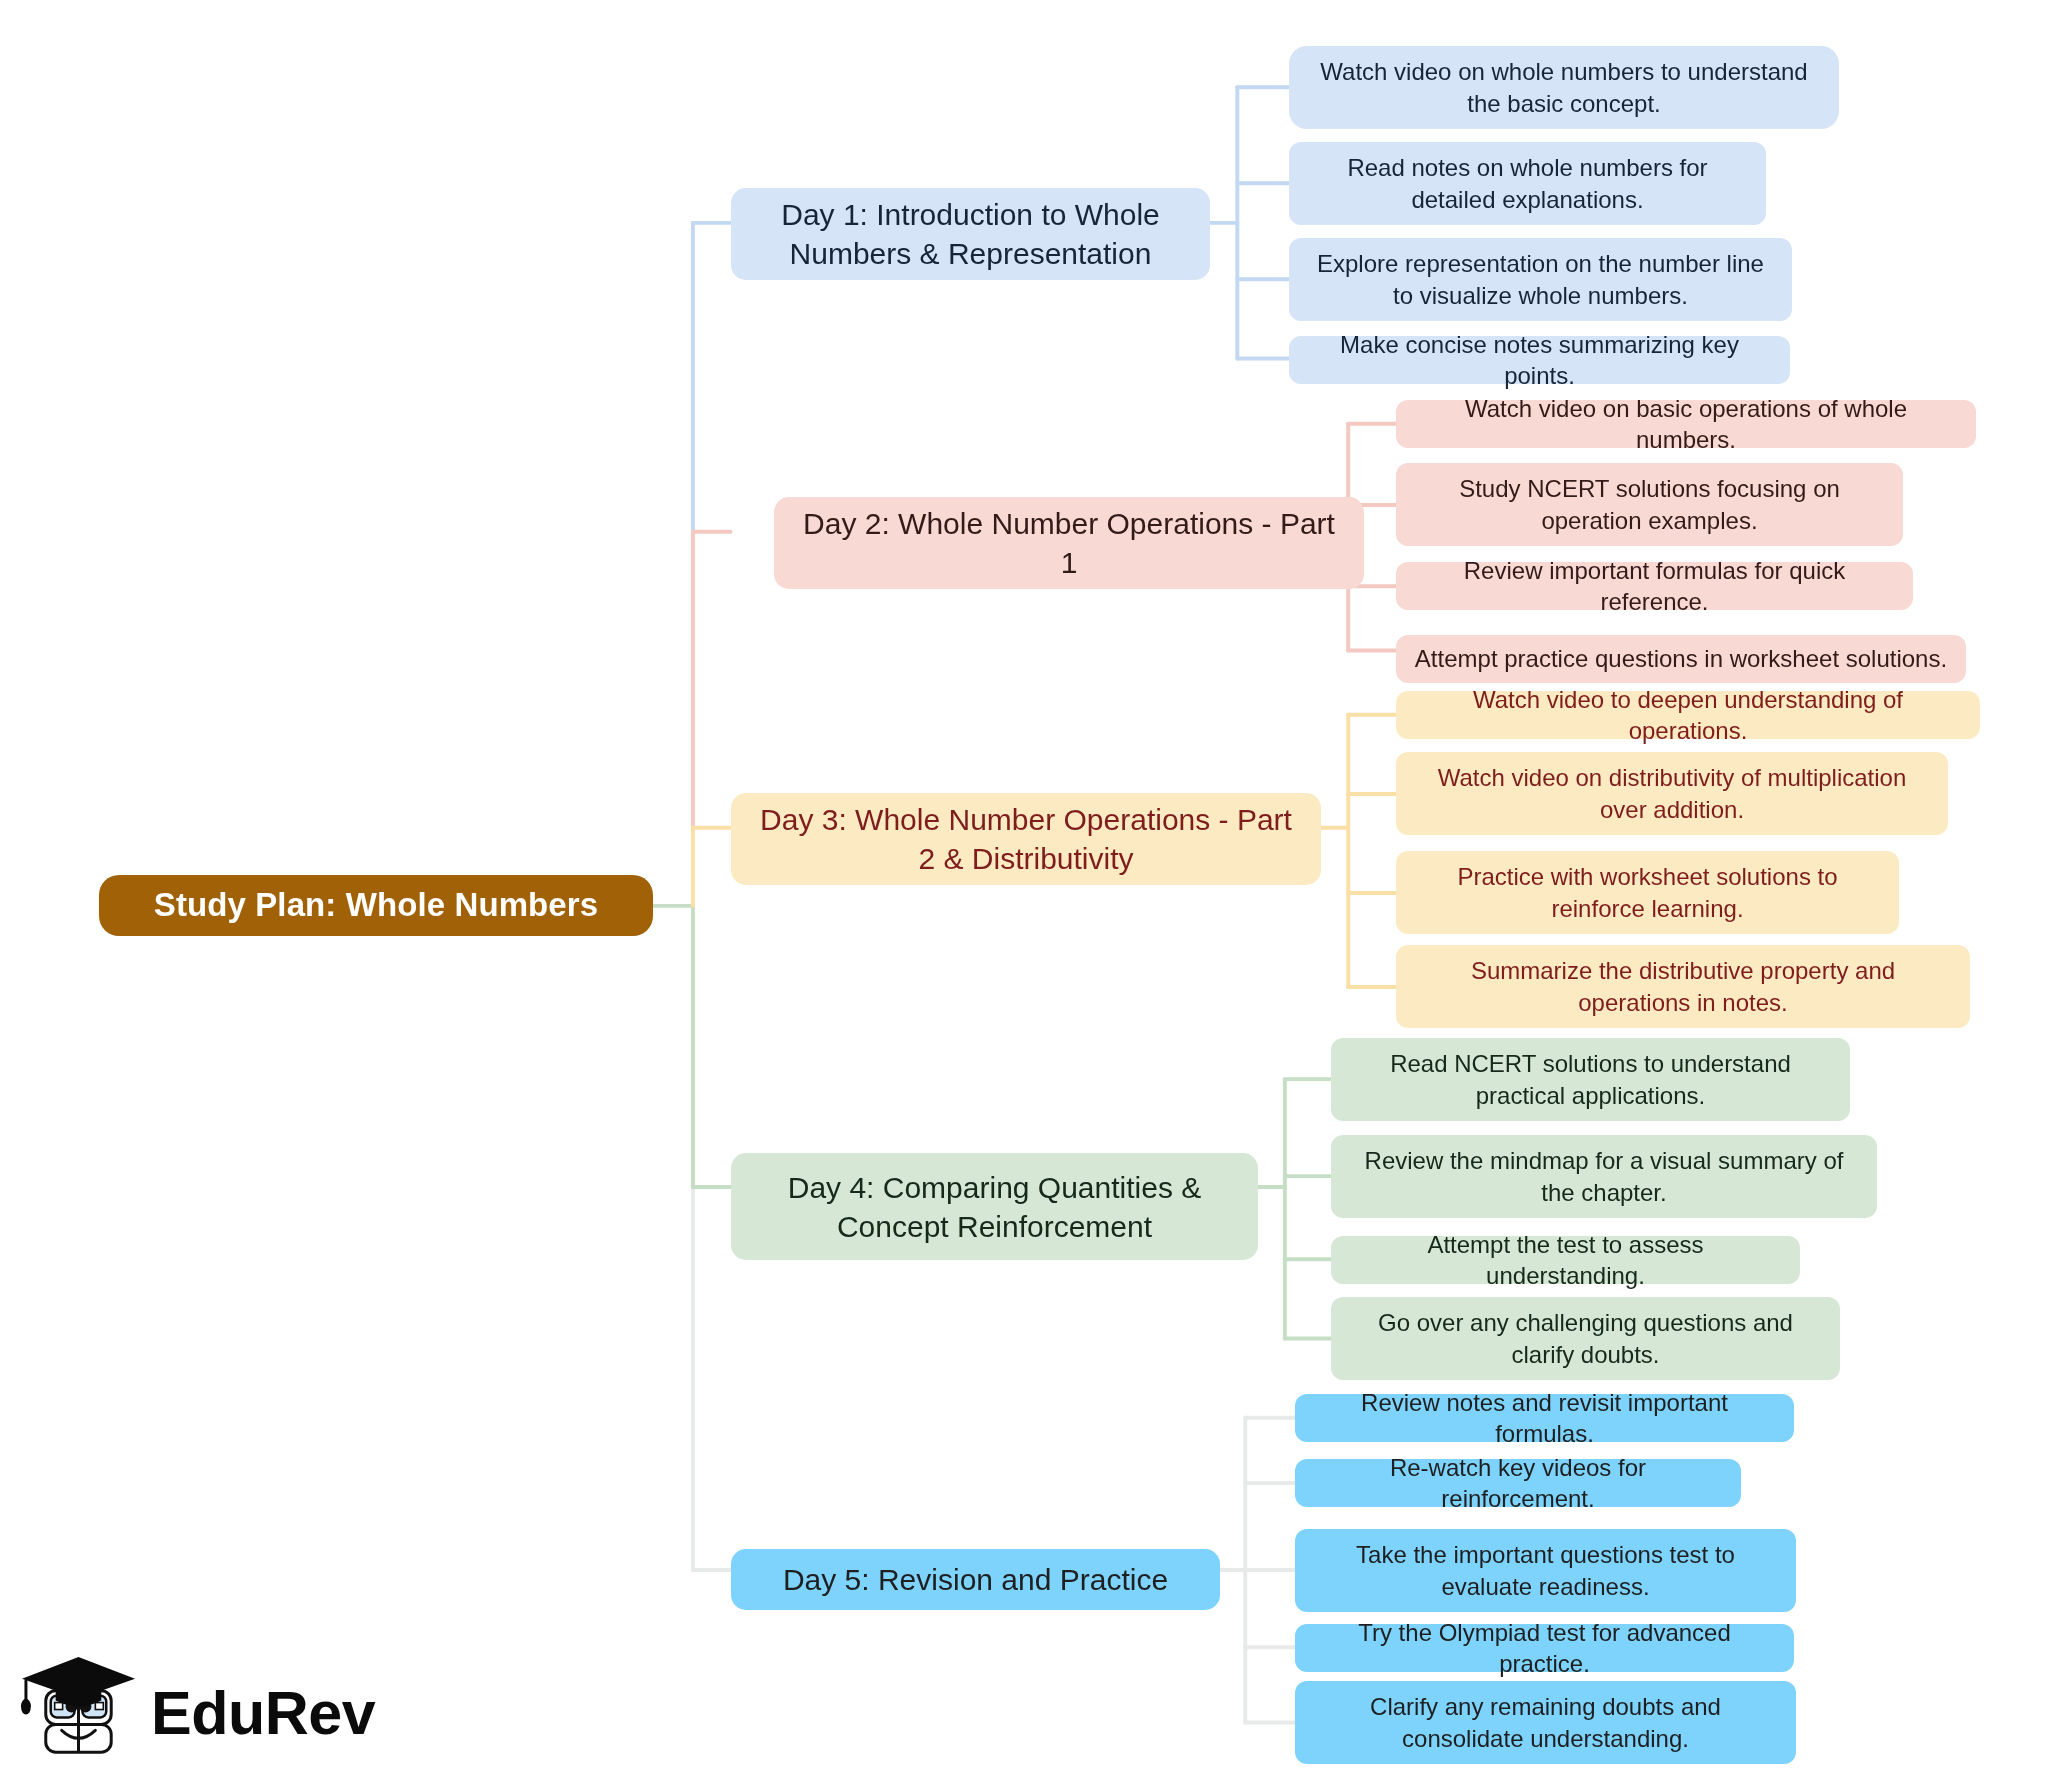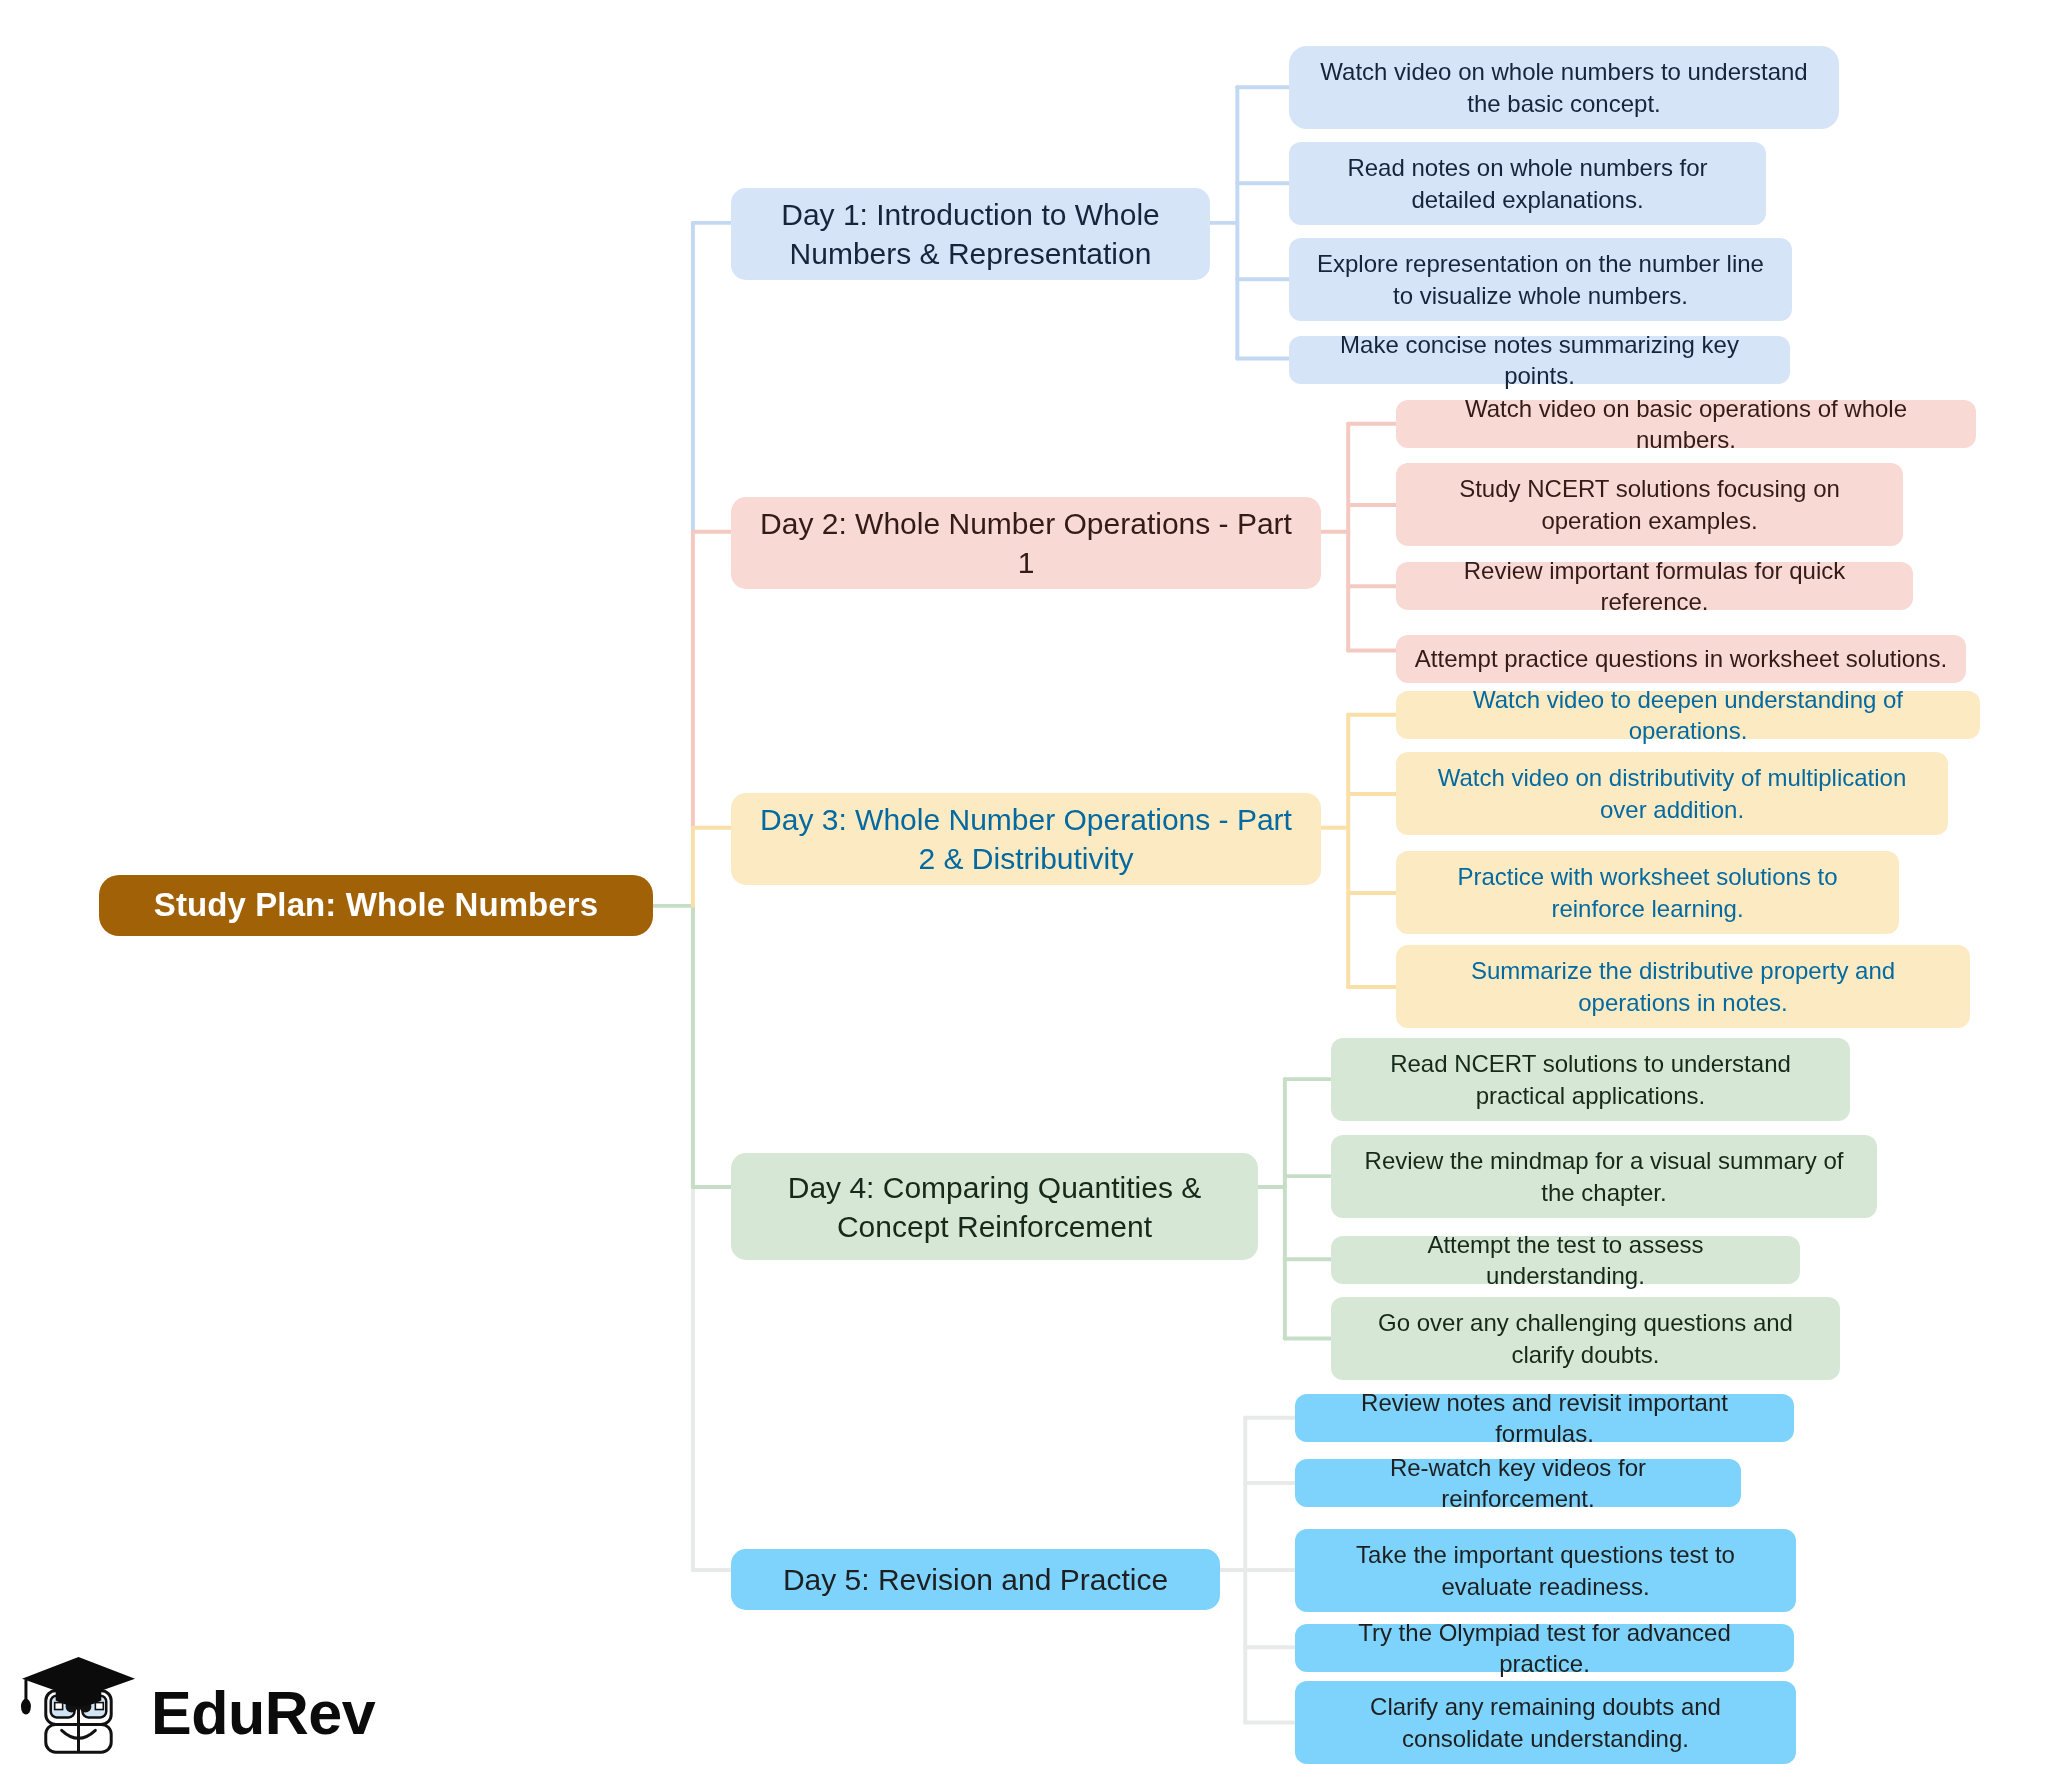"Day 2: Whole Number Operations" div.node { left: 731px -> 774px }
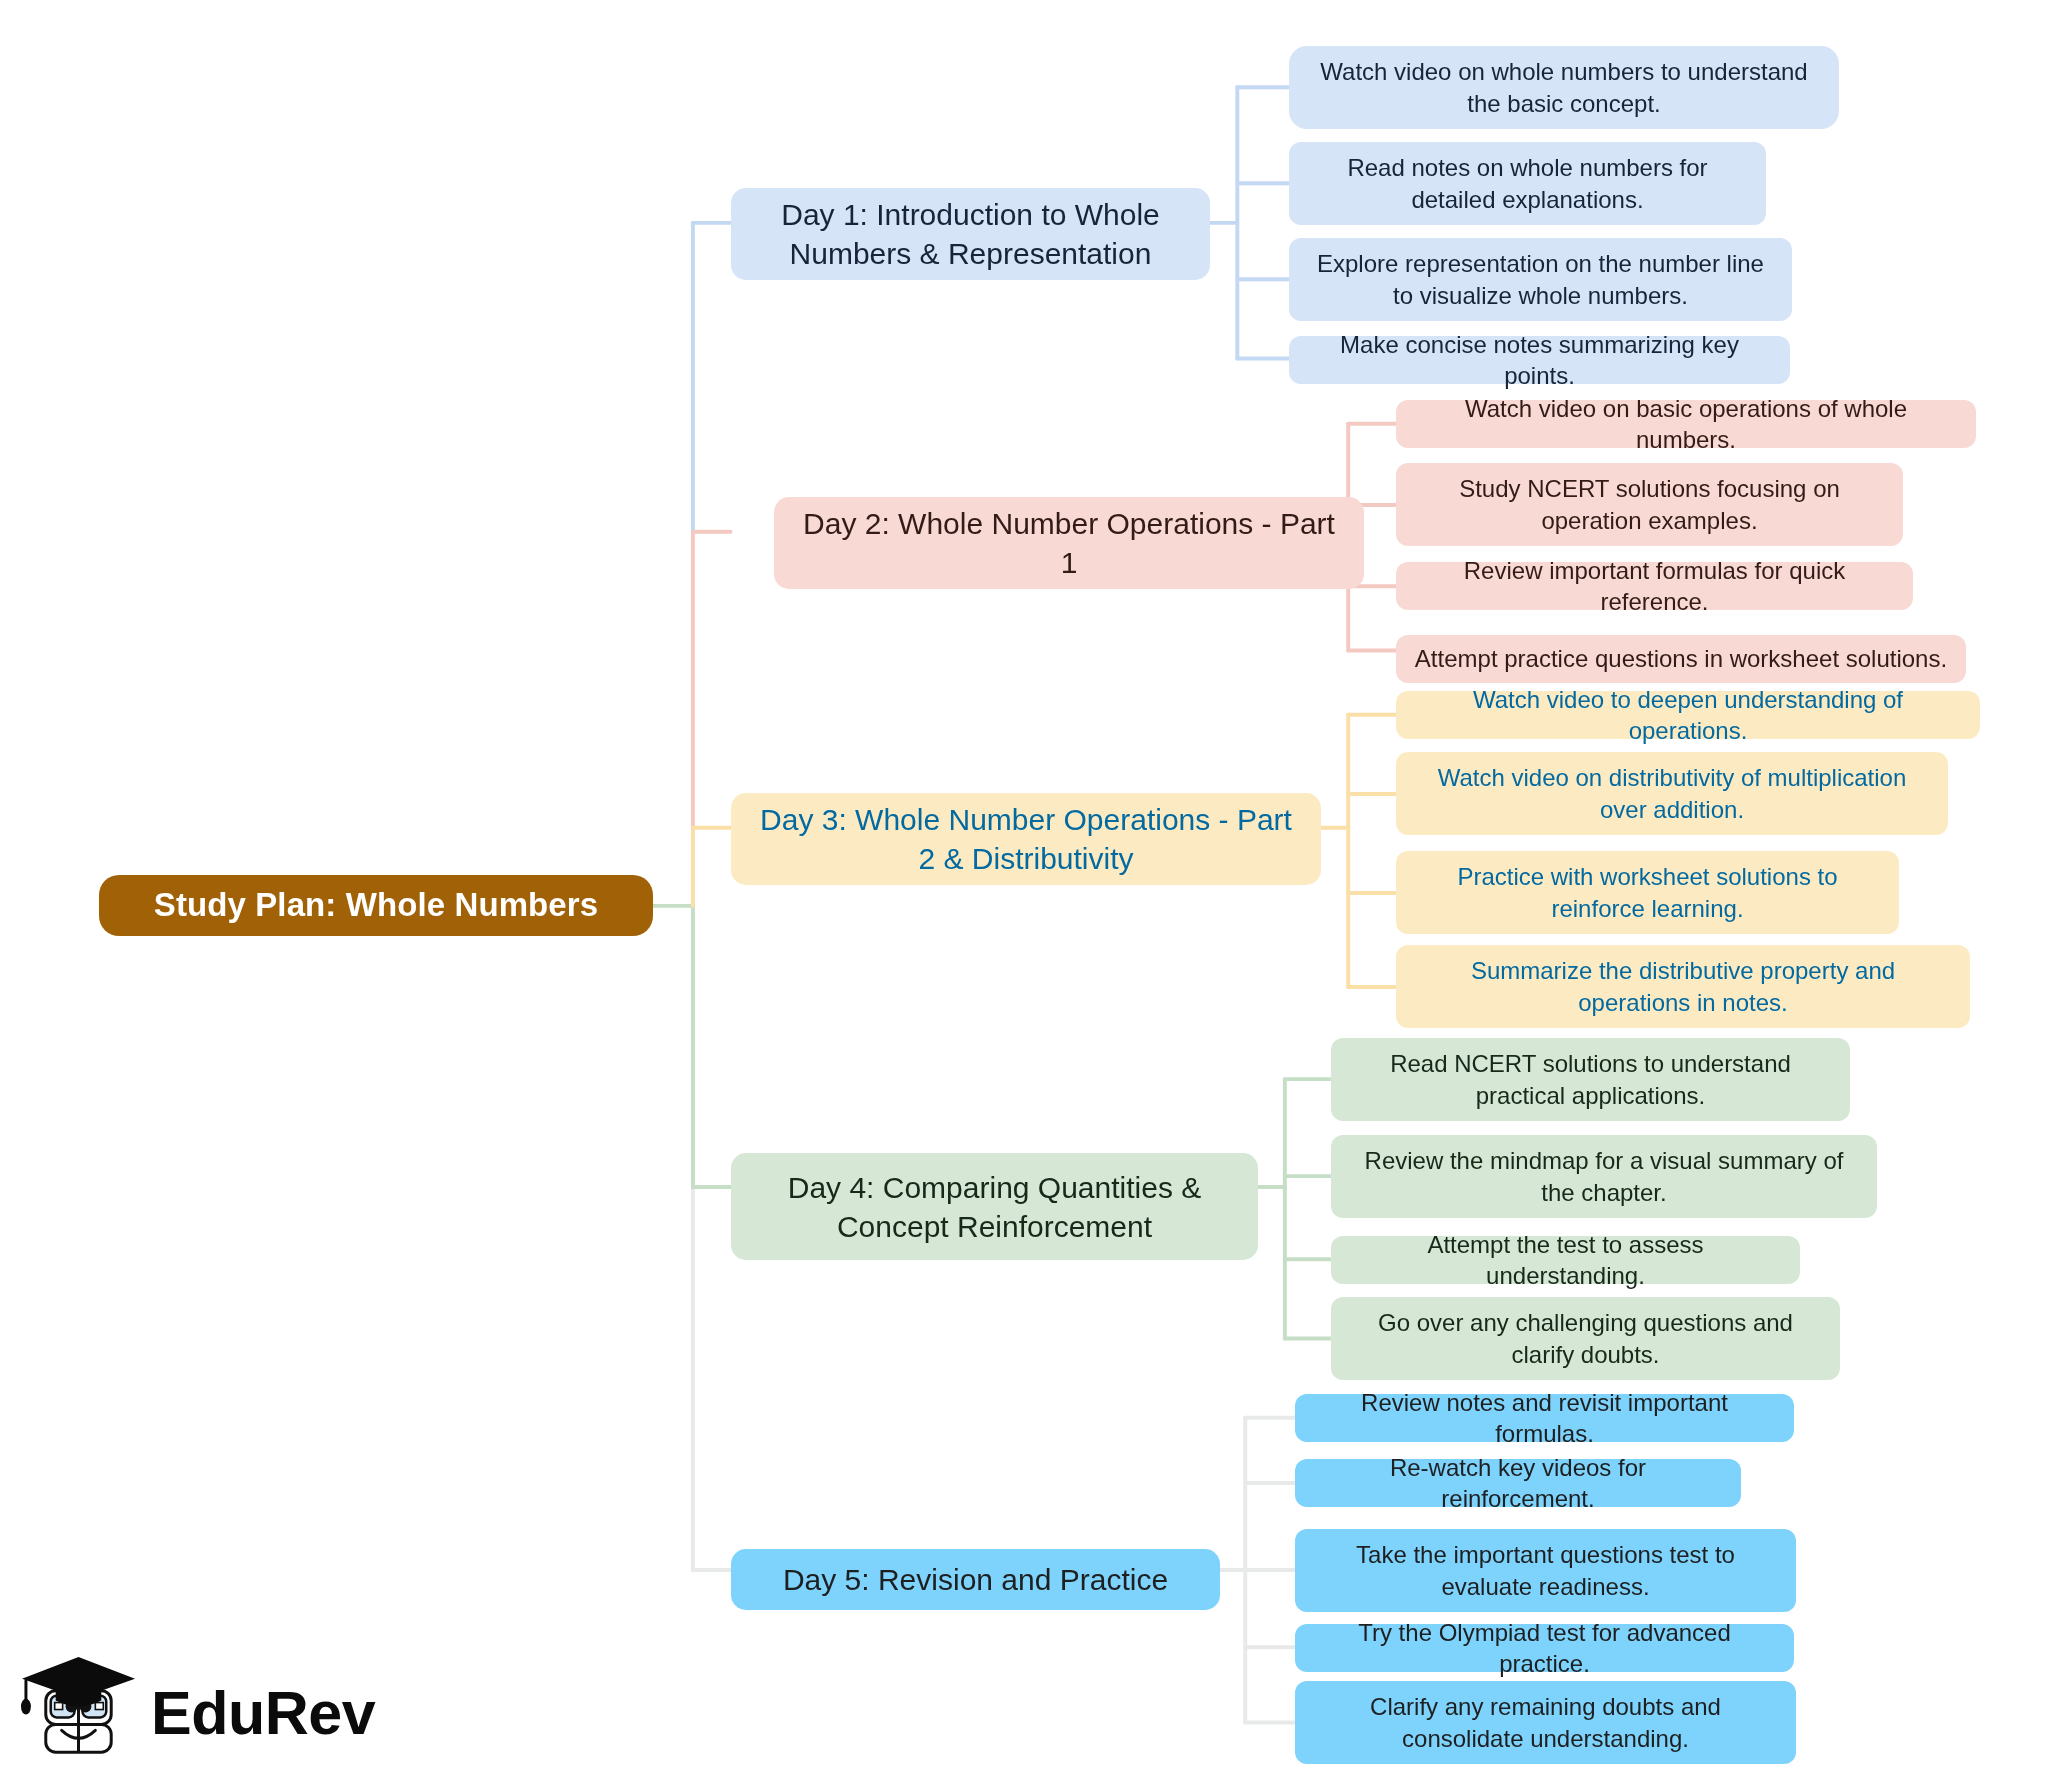"Watch video to deepen understanding" .c-yellow { color: #0369a1 -> #7f1d1d }
